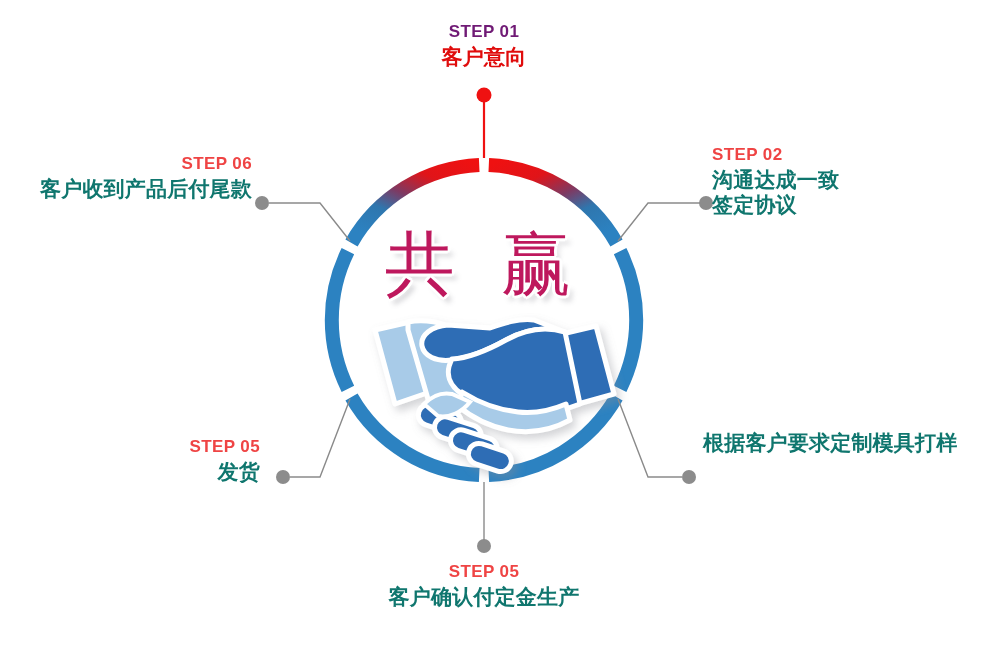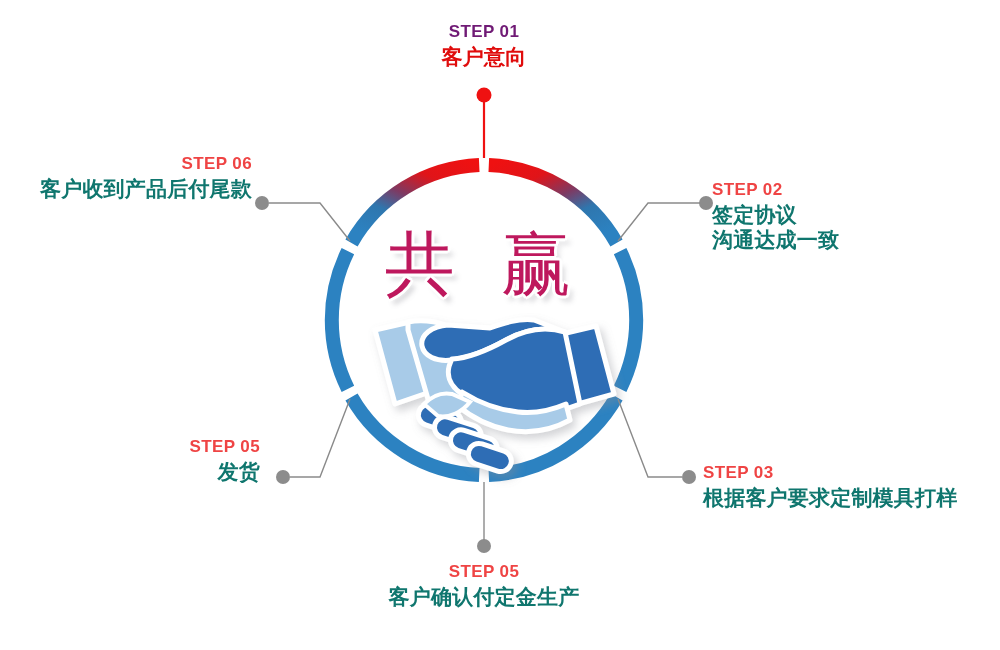"STEP 02" .al-left { margin-top: 35px -> none }
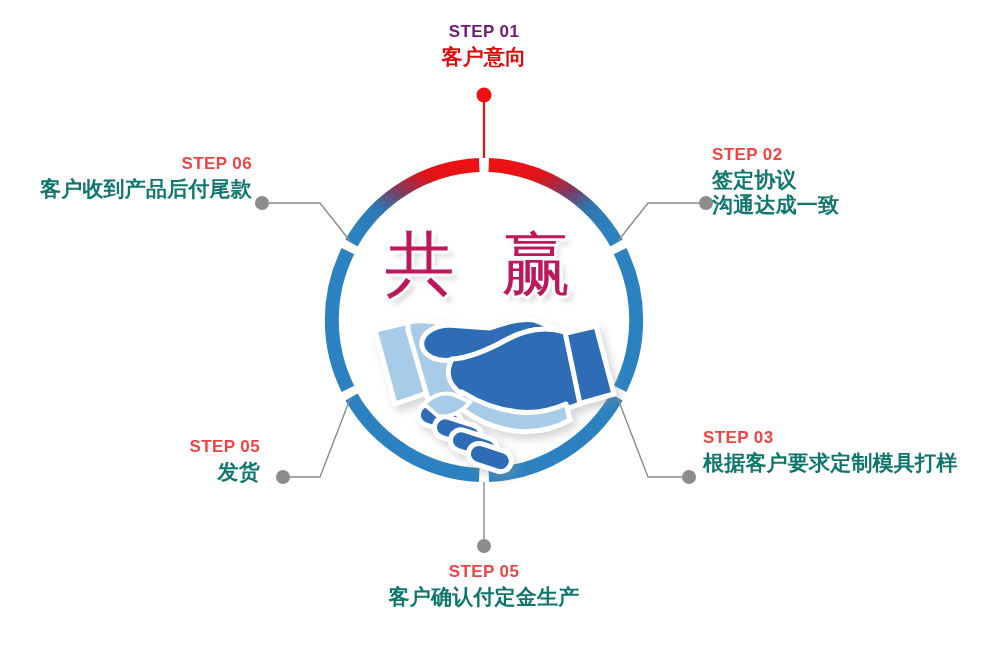"签定协议" span.ln { order: before "沟通达成一致" -> after "沟通达成一致" }
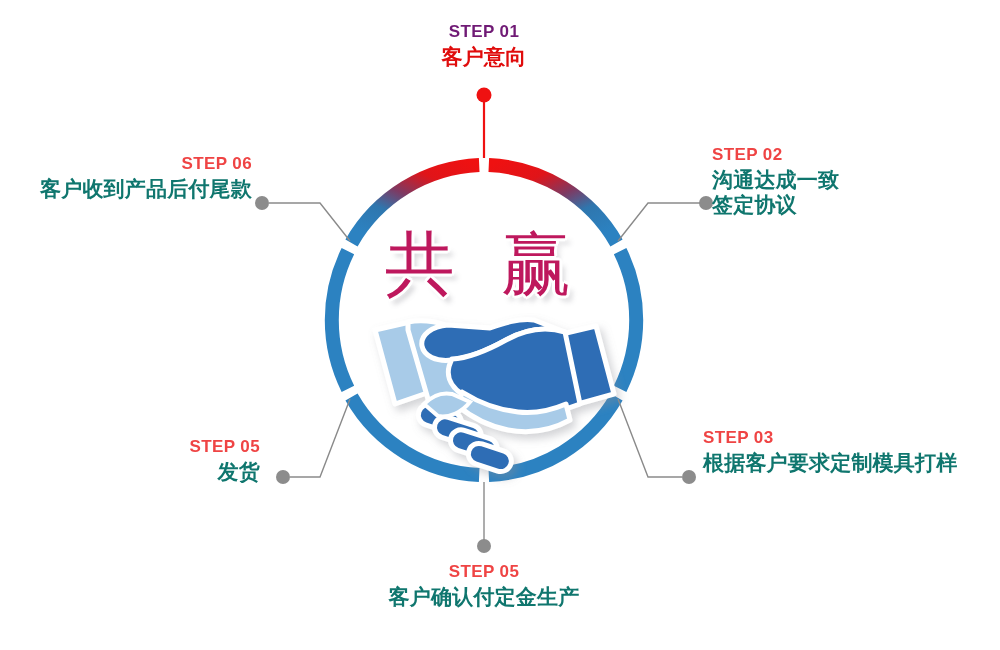"STEP 03" div.step-num { html: <div>STEP 03</div> -> none }
